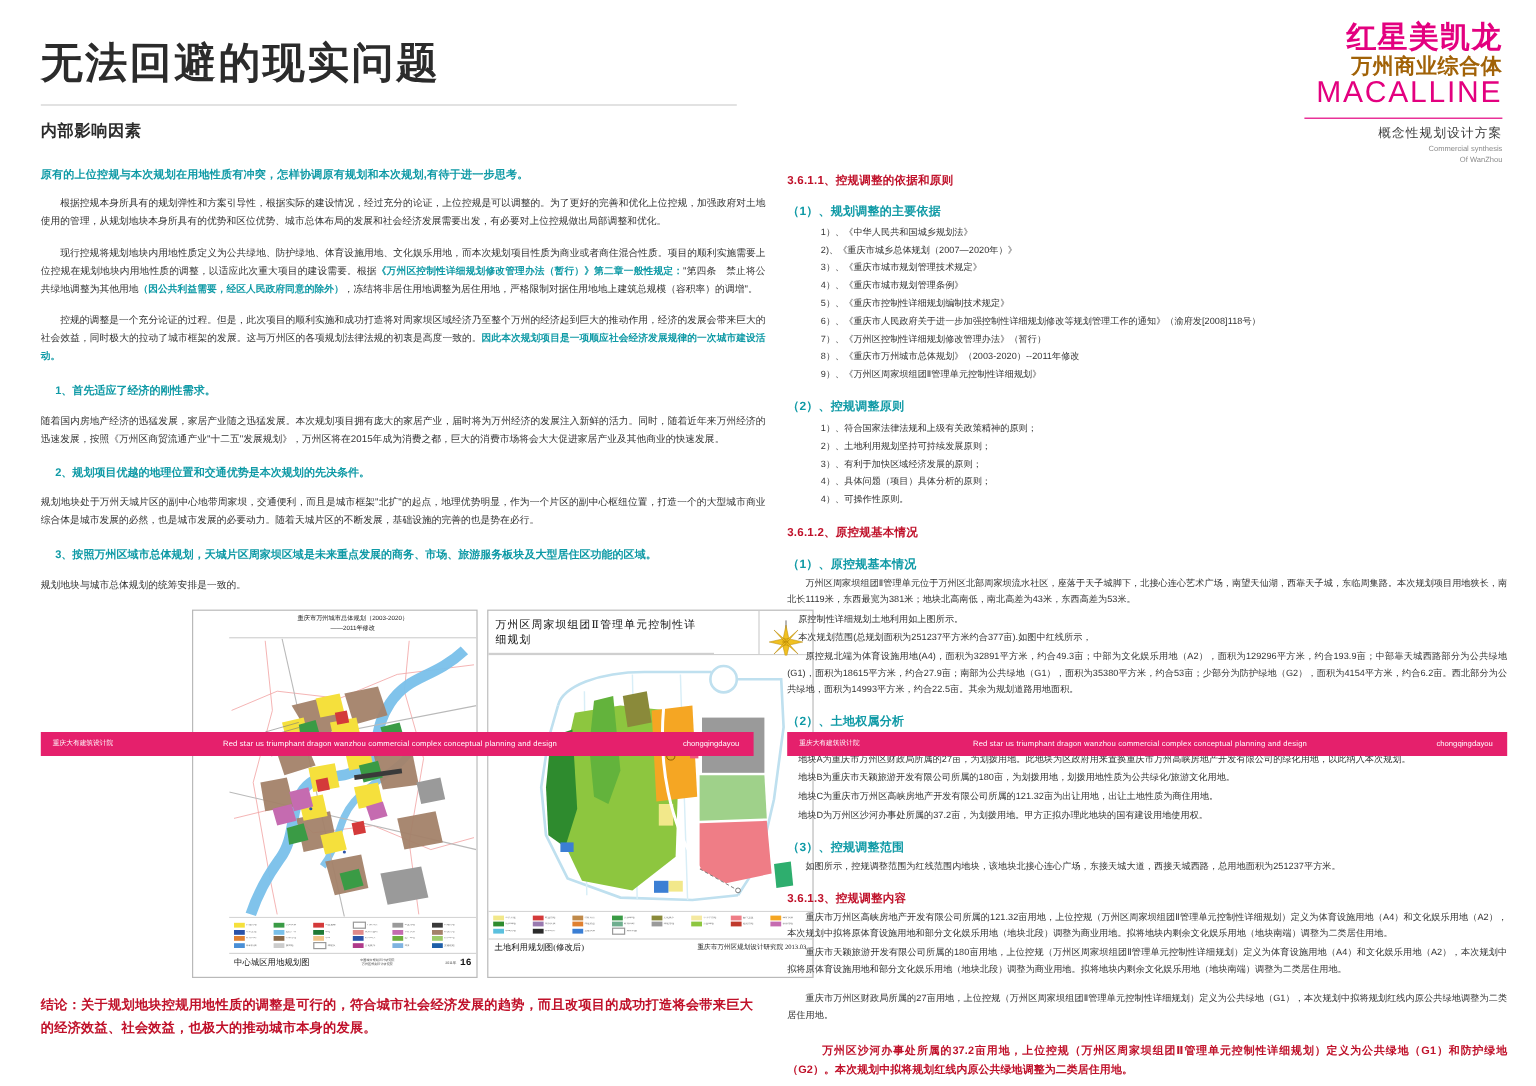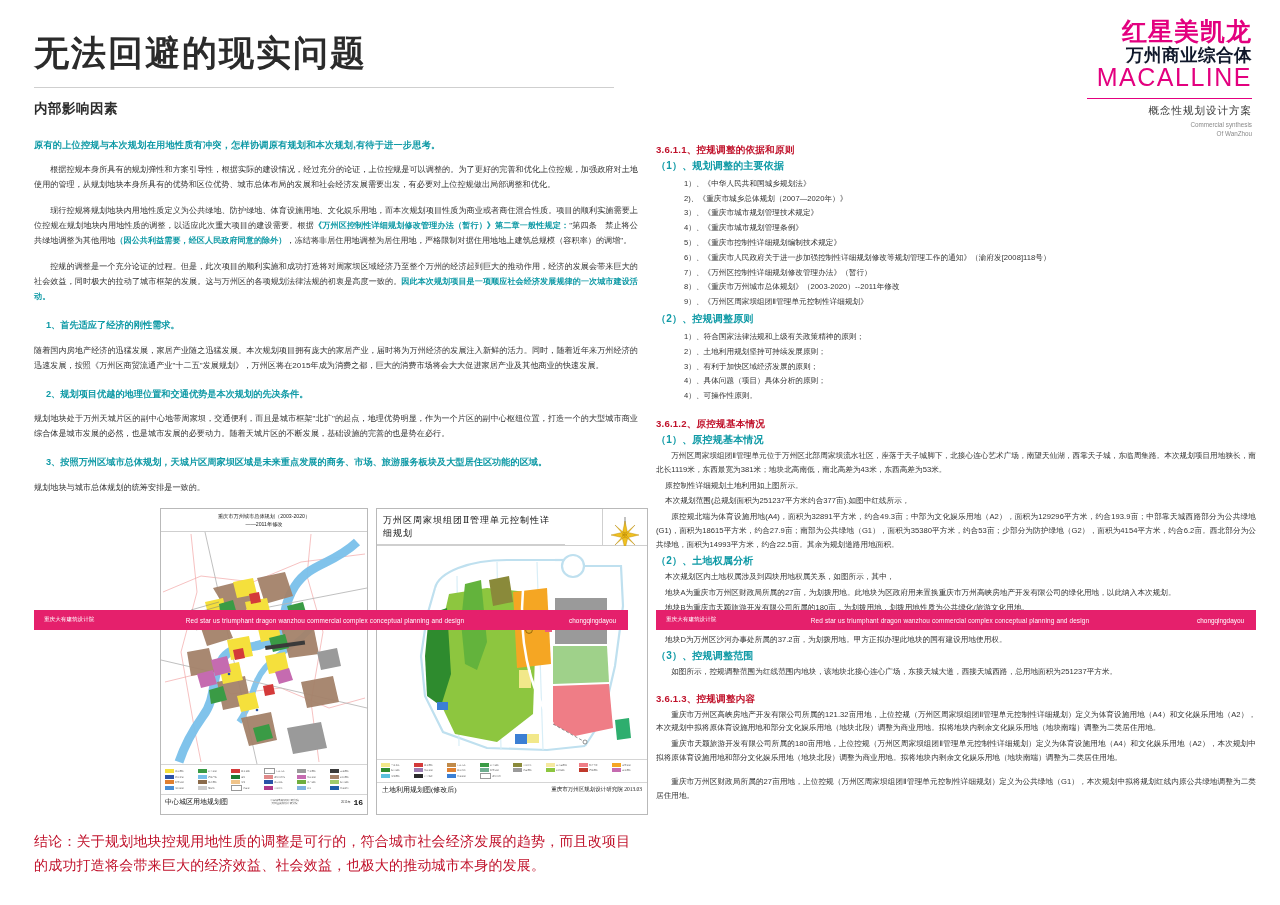"万州商业综合体" .brand .cn2 { color: #0f172a -> #a16207 }
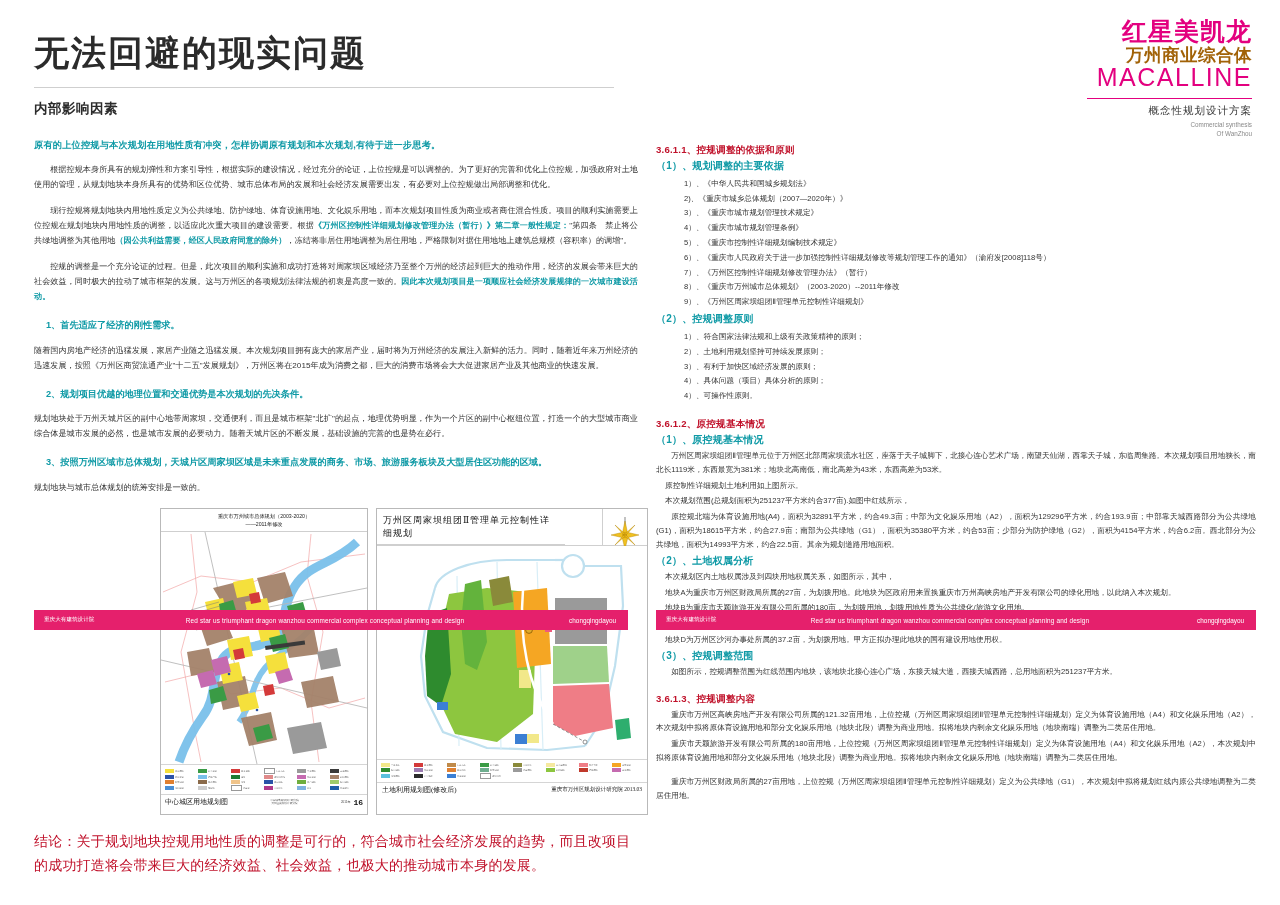"（1）、规划调整的主要依据" .sec-teal { margin-top: 2px -> 12px }
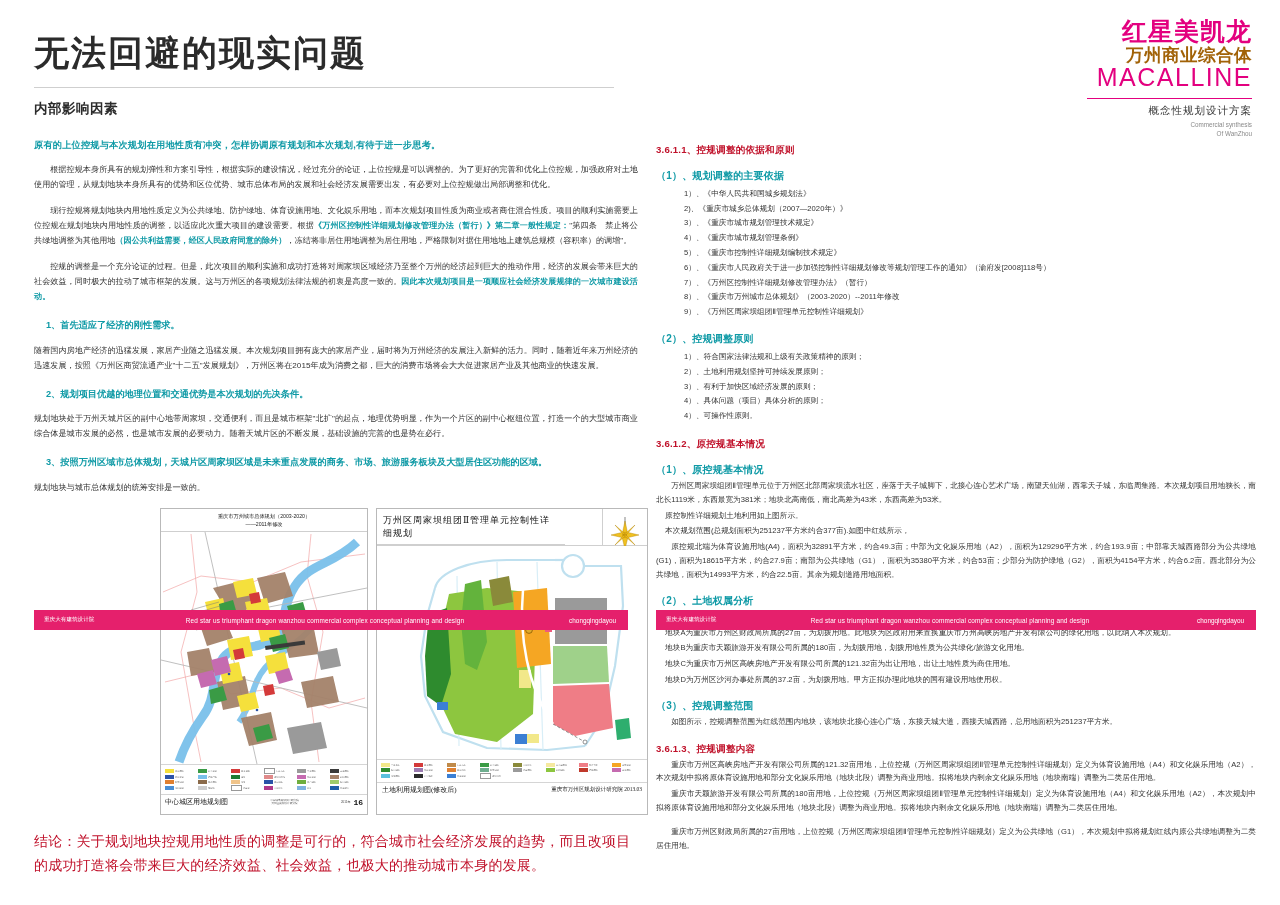"中心城区用地规划图" .map-a { padding-left: none -> 30px }
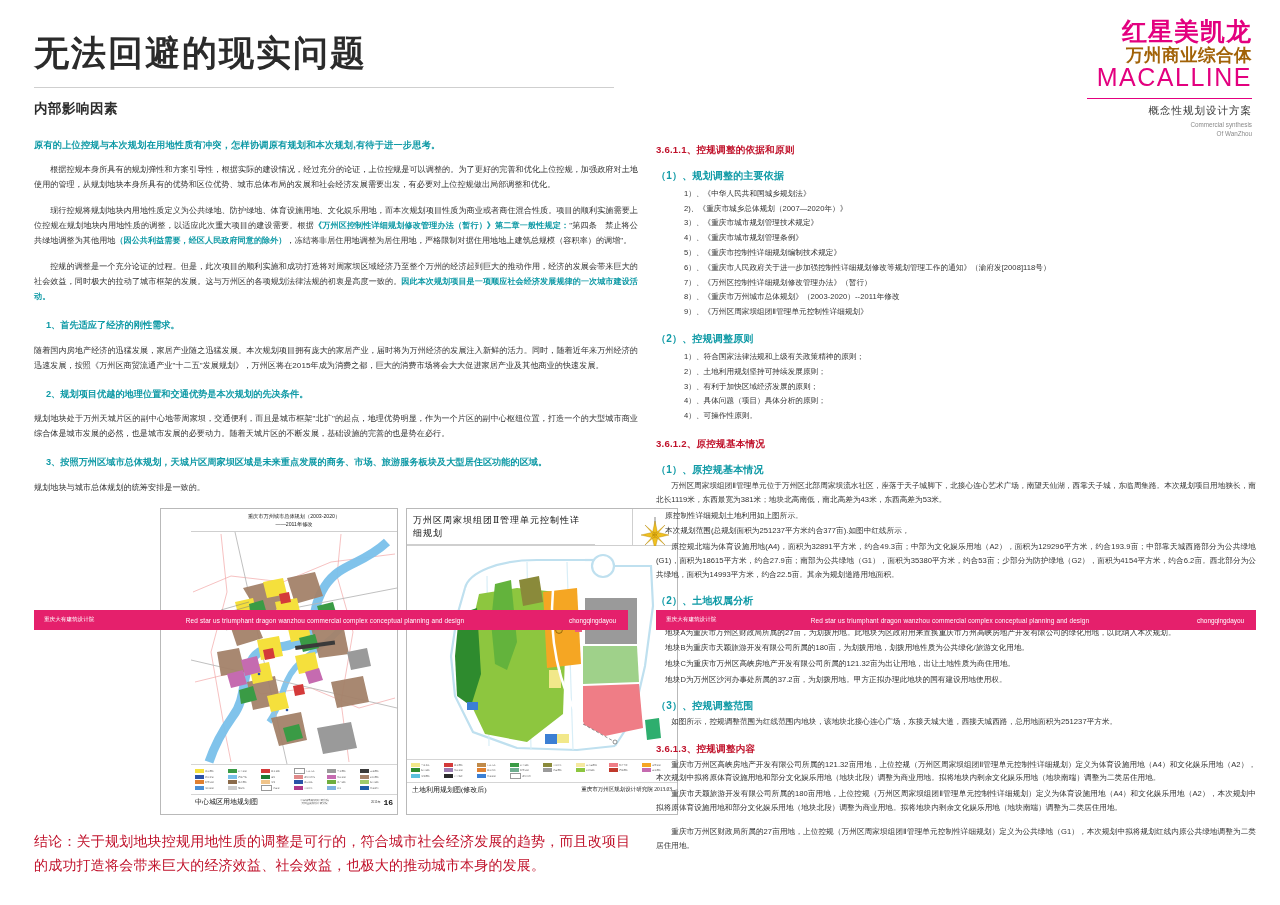"结论：关于规划地块控规用地性质的调整是可行的，符合城市社会经济发展的趋势，而且改" .concl { font-size: 14px -> 11px; font-weight: normal -> bold }
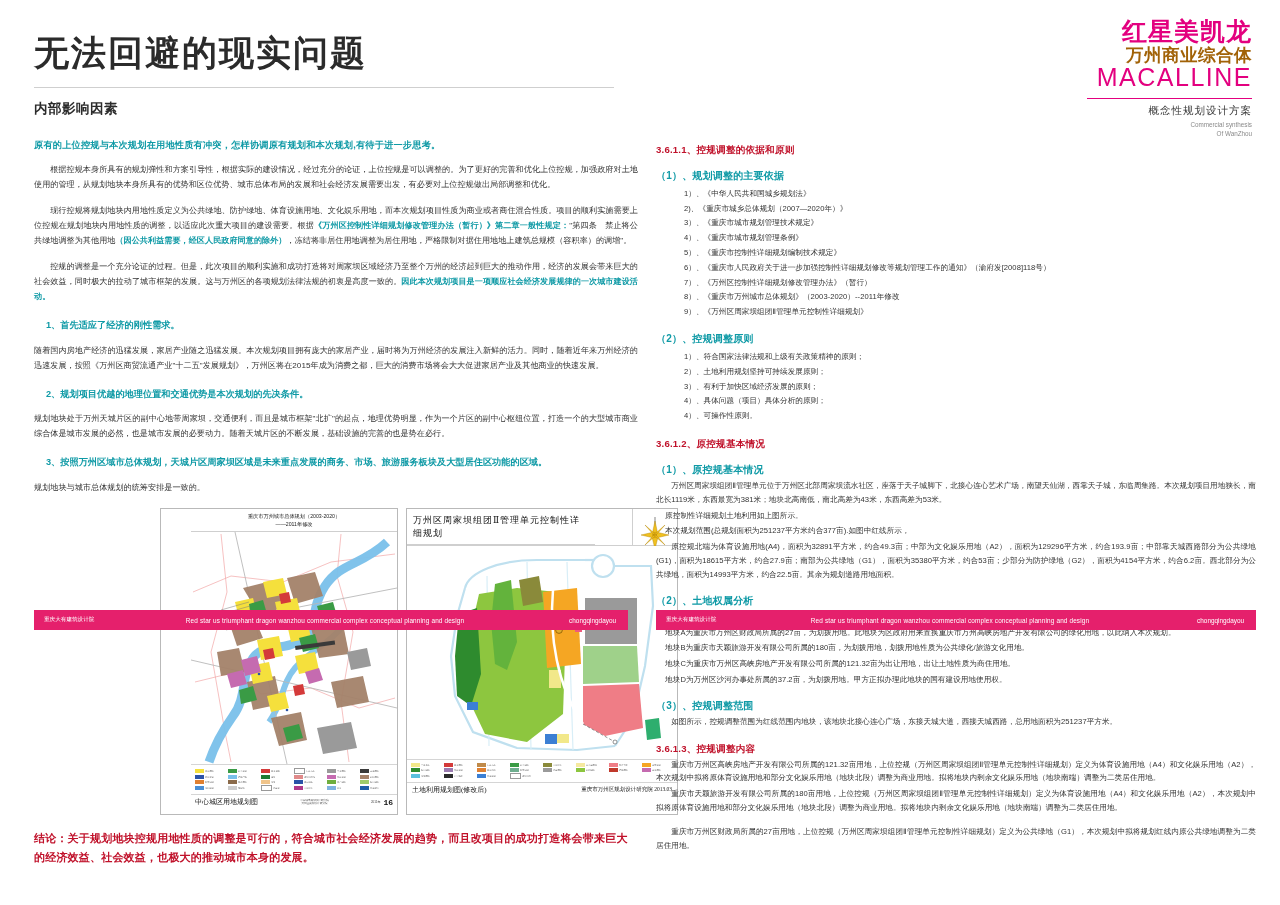"万州区沙河办事处所属的37.2亩用地，上位控规（万州区周家坝组团Ⅱ管理单元控制性" p.red-final { html: none -> <p>万州区沙河办事处所属的37.2亩用地，上位控规（万州区周家坝组团Ⅱ管理单元控制性详细规划）定义为公共绿地（G1）和防护绿地（G2）。本次规划中拟将规划红线内原公共绿地调整为二类居住用地。</p> }
